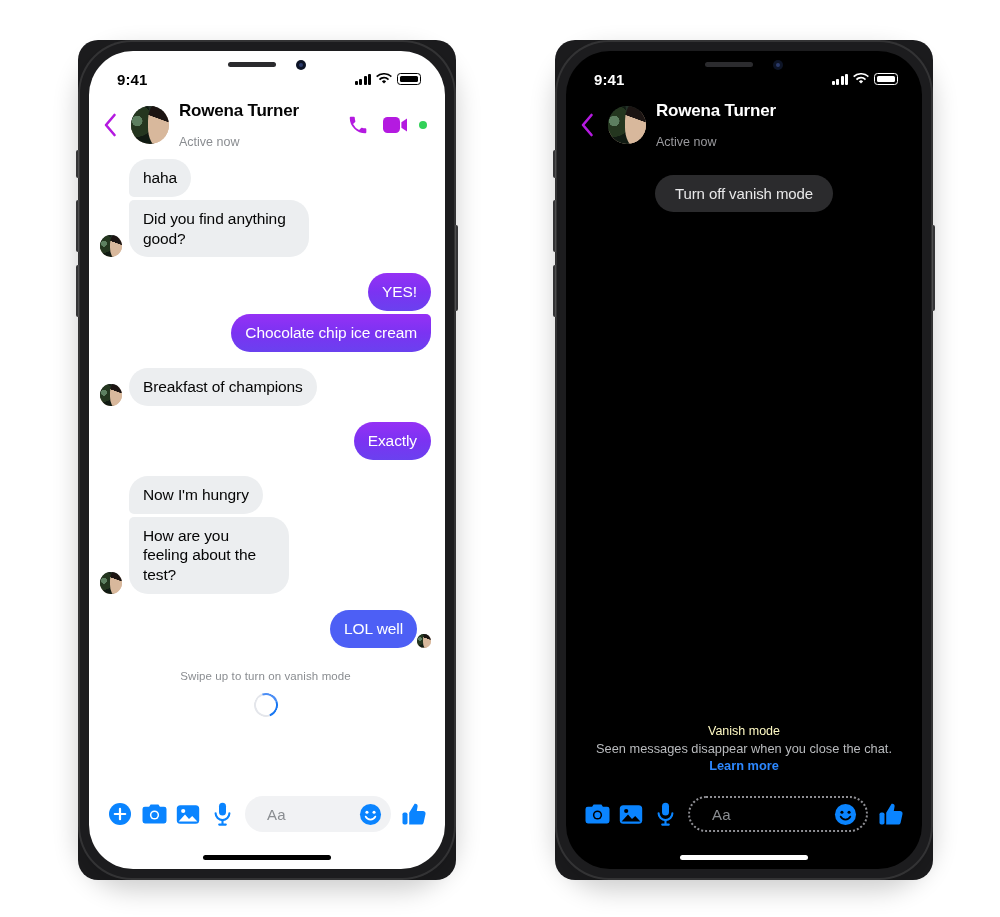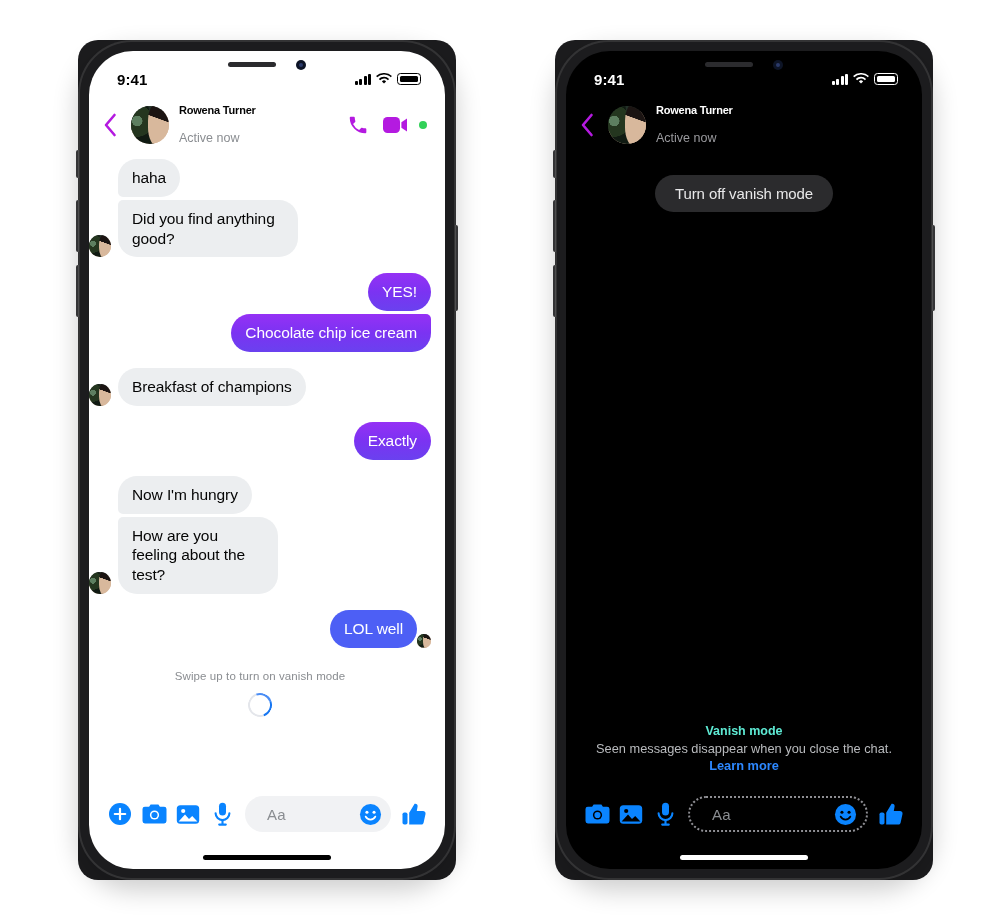"Rowena Turner" .name { font-size: 11px -> 17px }
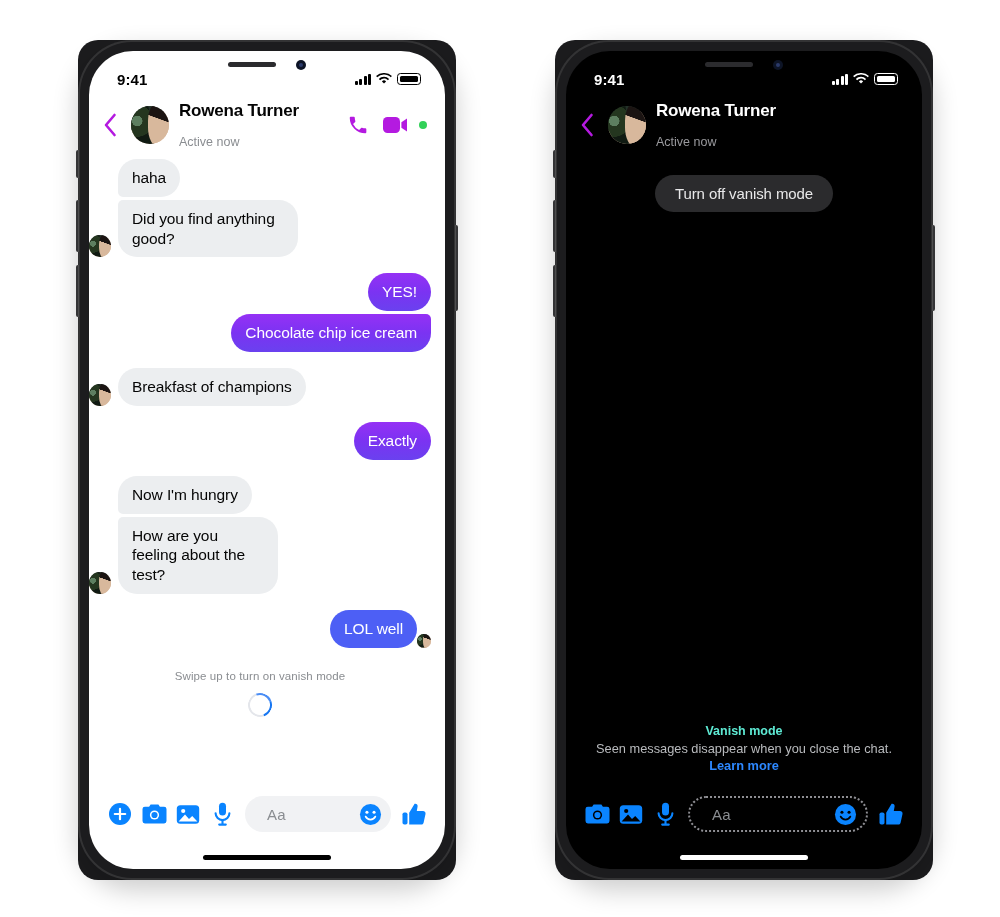"haha" .thread { padding: 6px 14px 0 0 -> 6px 14px 0 11px }
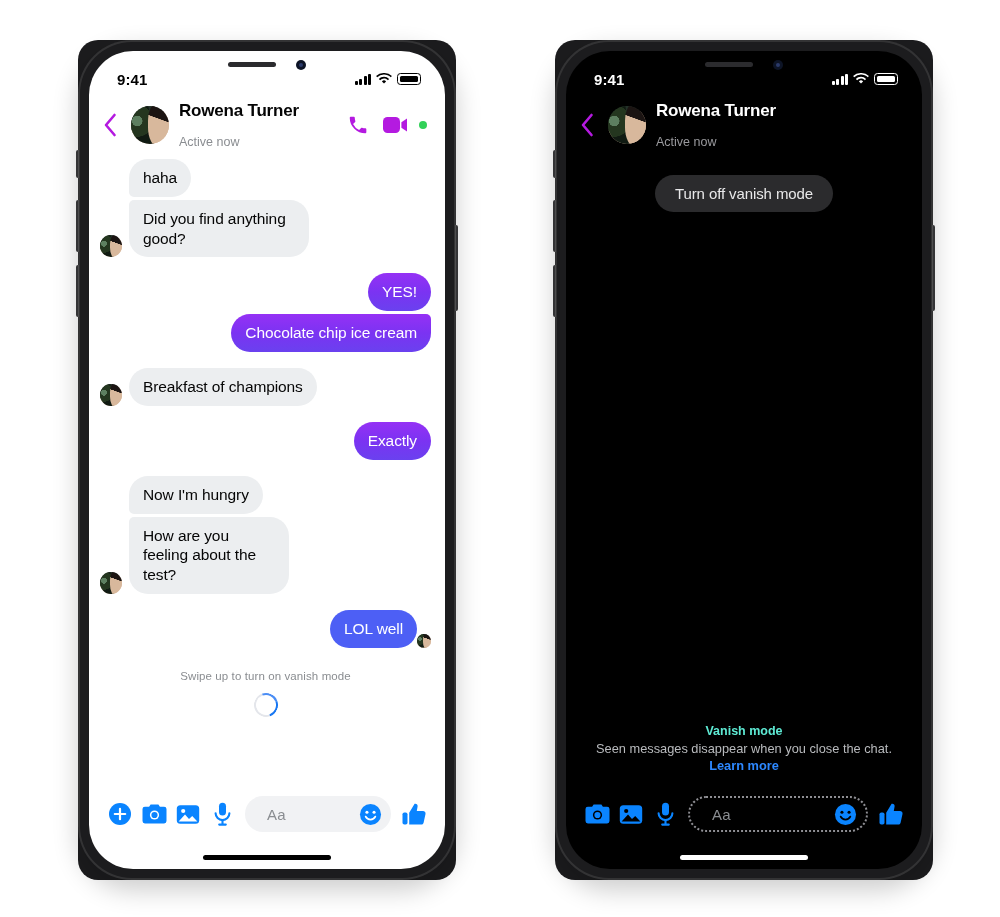"Vanish mode" .vf-title { color: #5eead4 -> #fef9c3; font-weight: 700 -> 400 }
